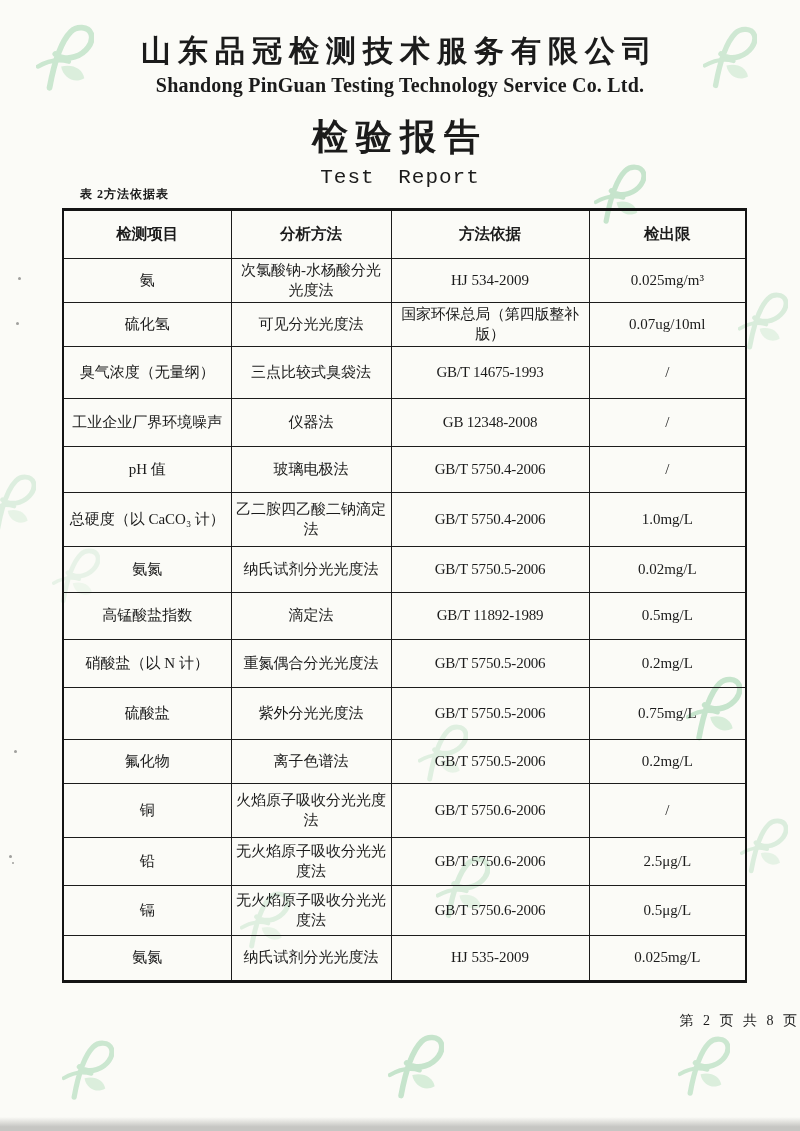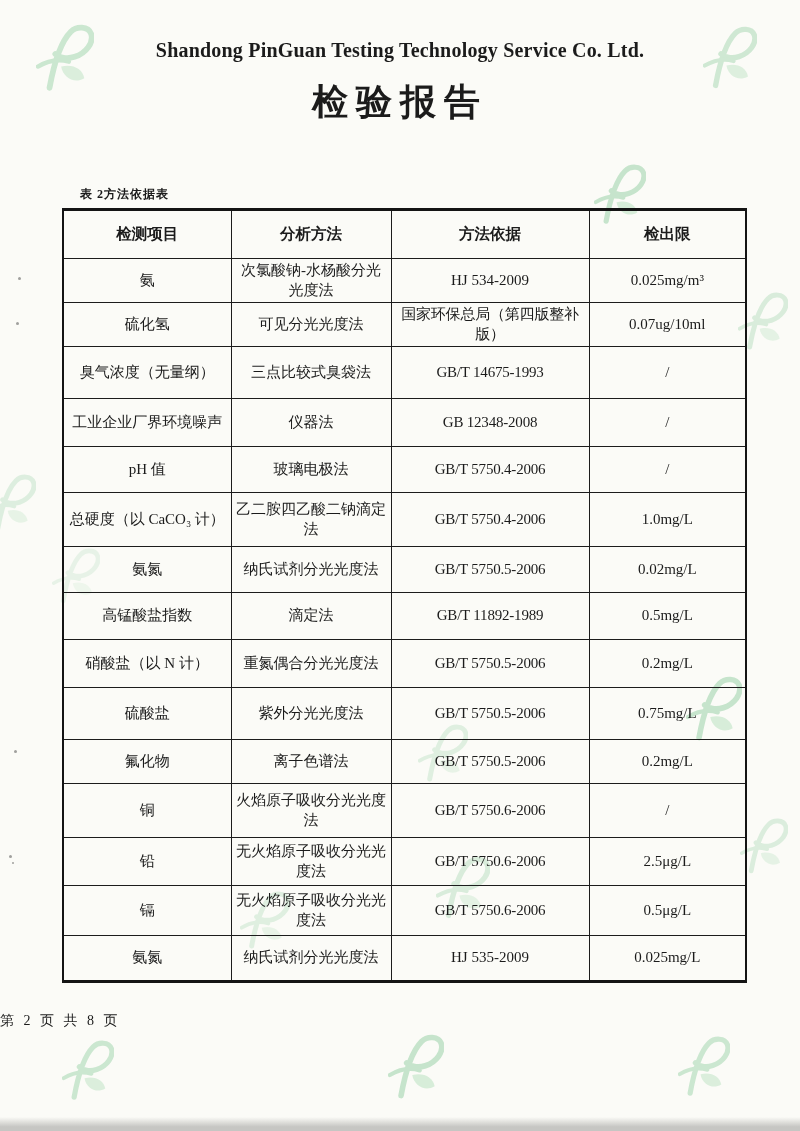"山东品冠检测技术服务有限公司" div.company-cn { html: none -> <div>山东品冠检测技术服务有限公司</div> }
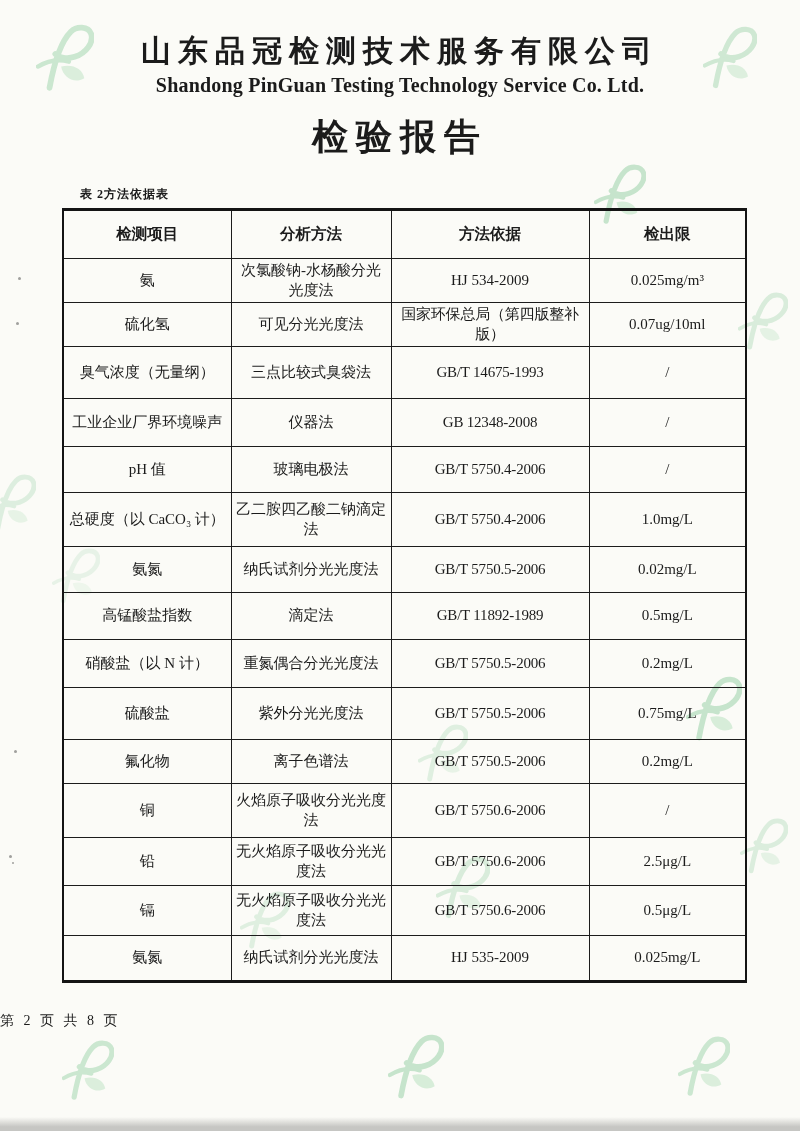"Test Report" div.title-en { html: none -> <div>Test Report</div> }
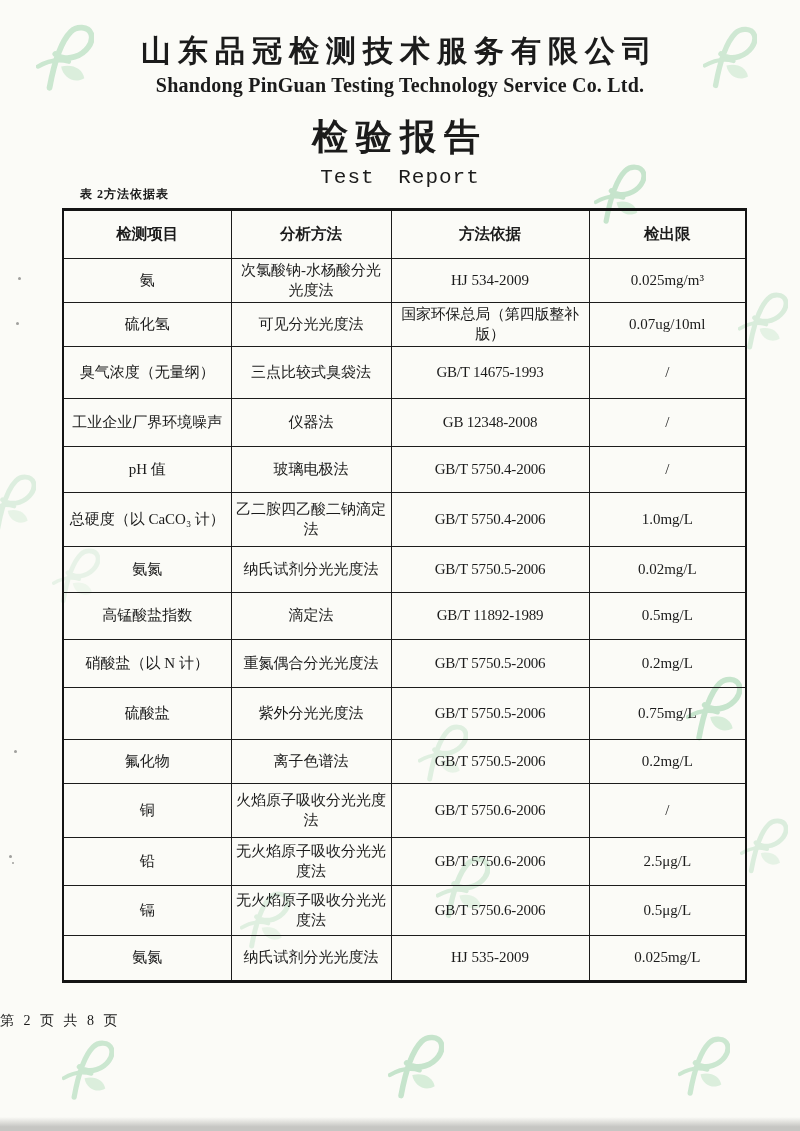"第 2 页 共 8" .footer { text-align: left -> right }
